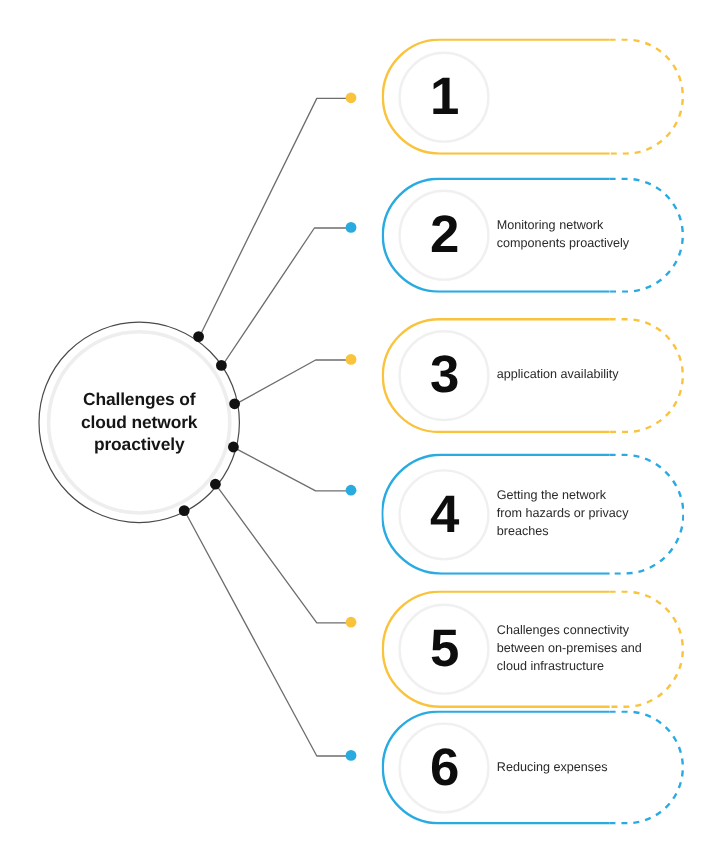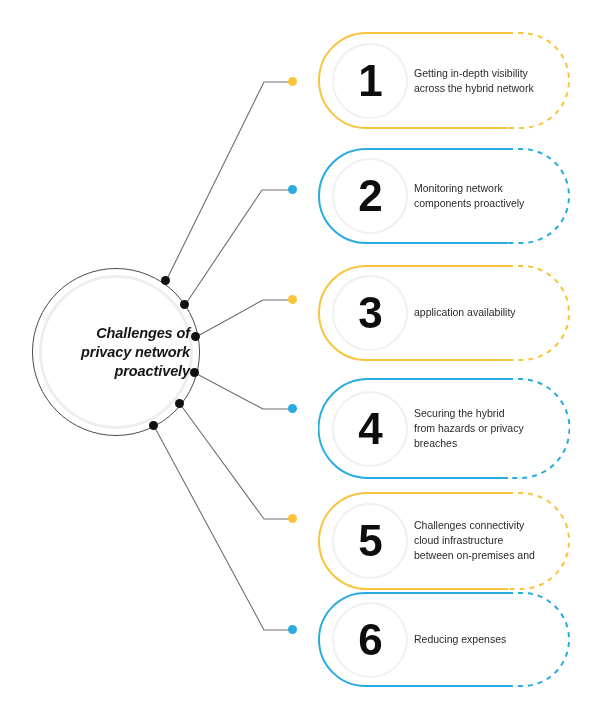"Getting in-depth visibility" div.card-text { html: <div> <div>Getting in-depth visibility</div> <div>across the hybrid network</div> </div> -> none }
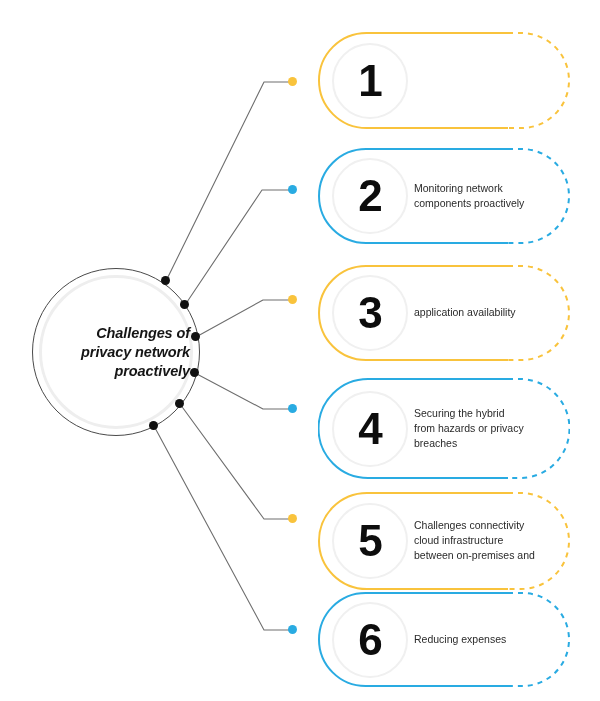"Challenges of" .hub-label { font-style: italic -> none; text-align: right -> center }
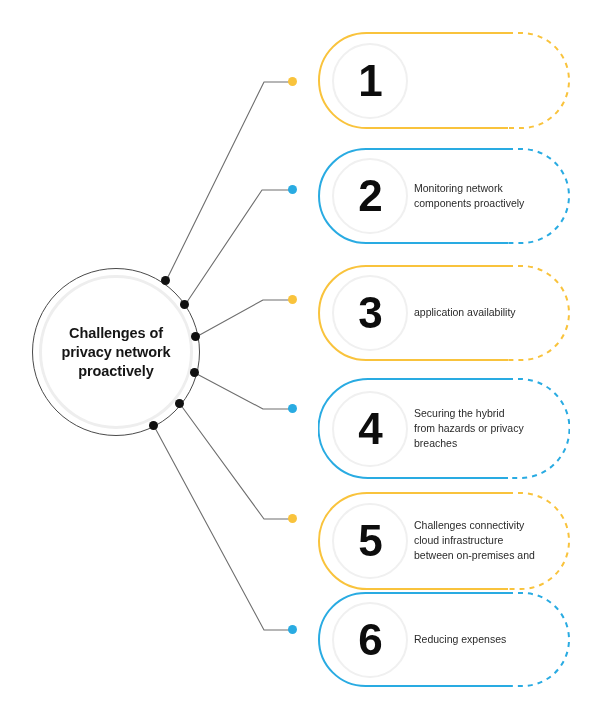"privacy network" div { text: privacy -> cloud }
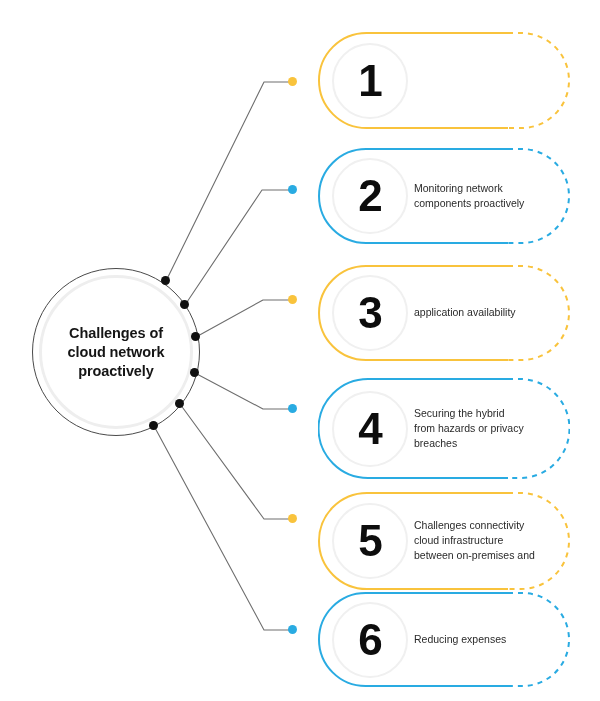"Securing the hybrid" div { text: Securing the hybrid -> Getting the network }
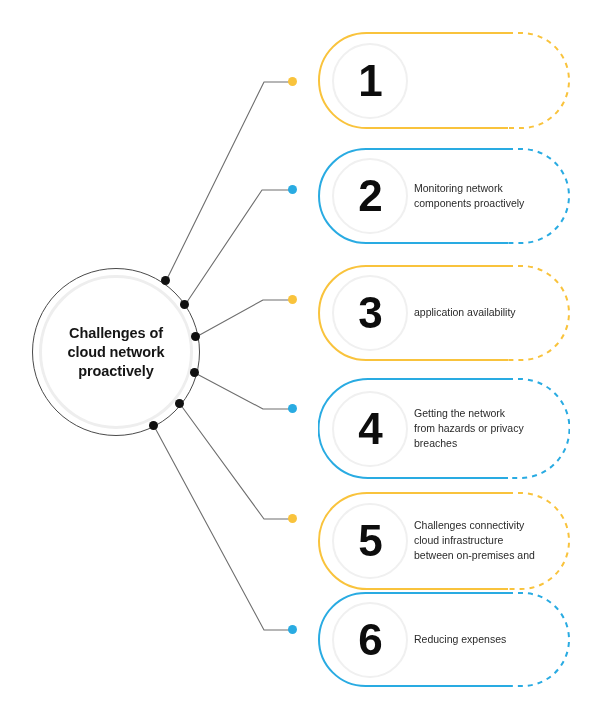"cloud infrastructure" div { order: before "between on-premises and" -> after "between on-premises and" }
